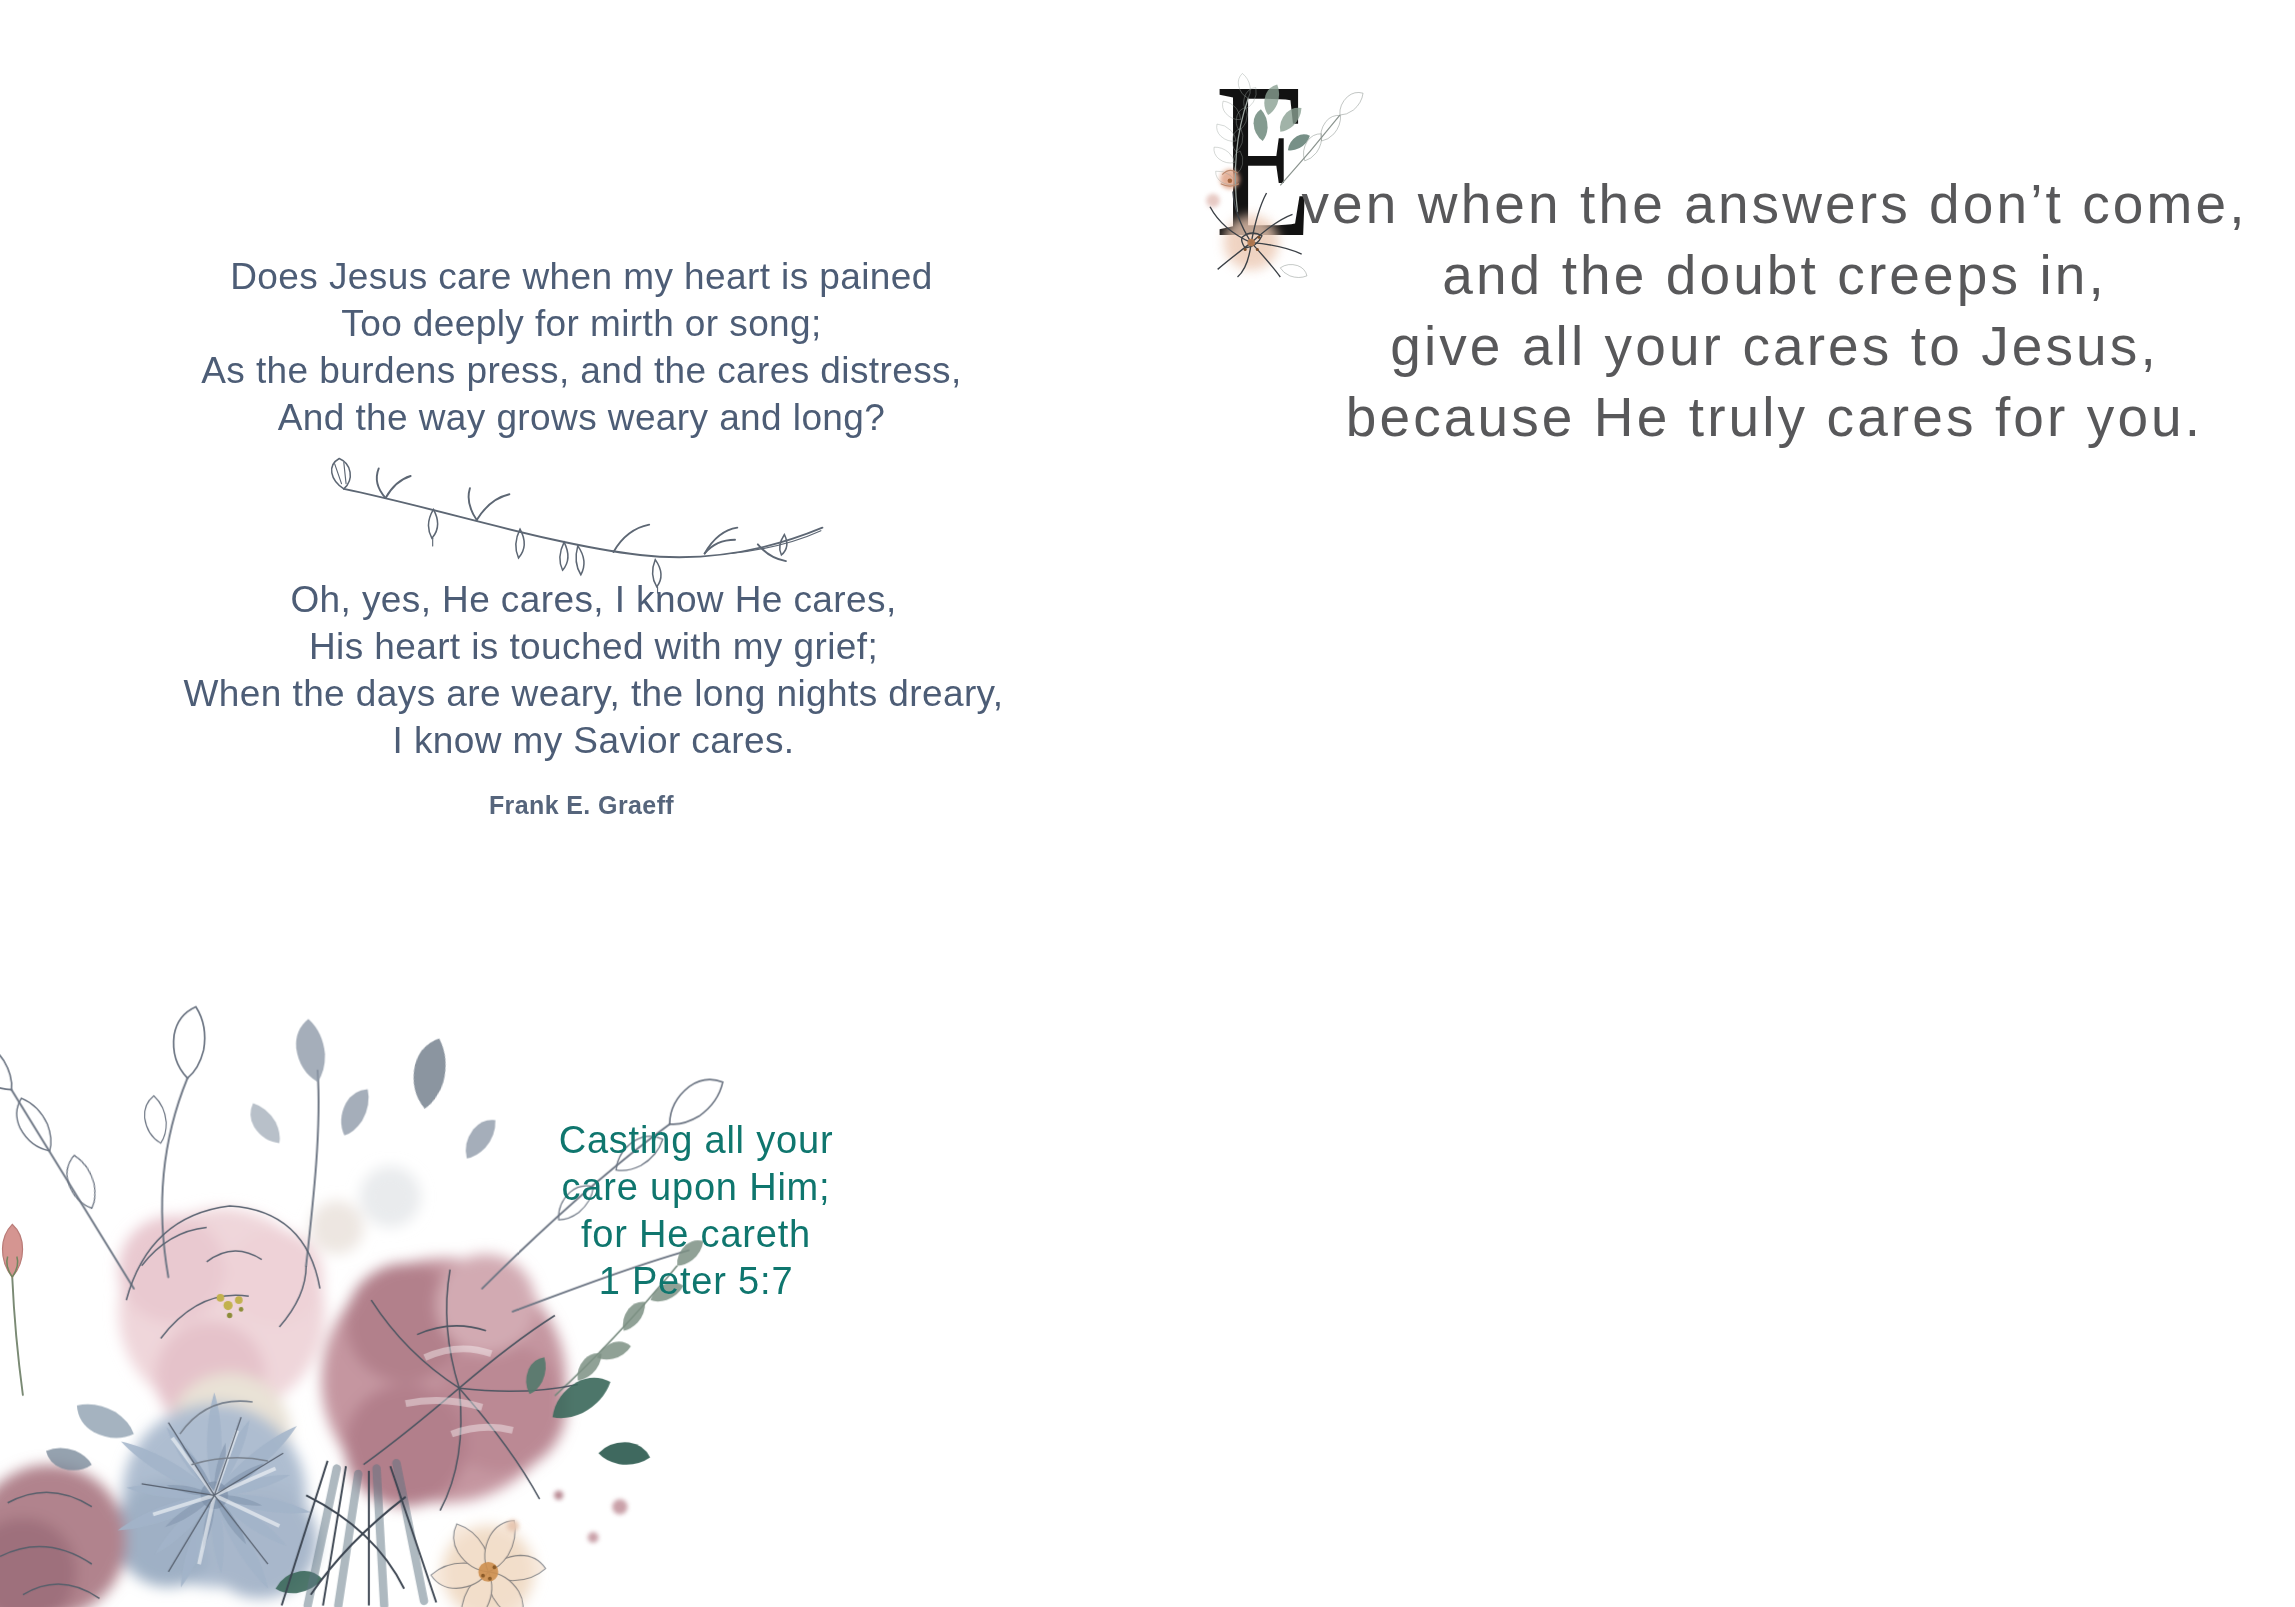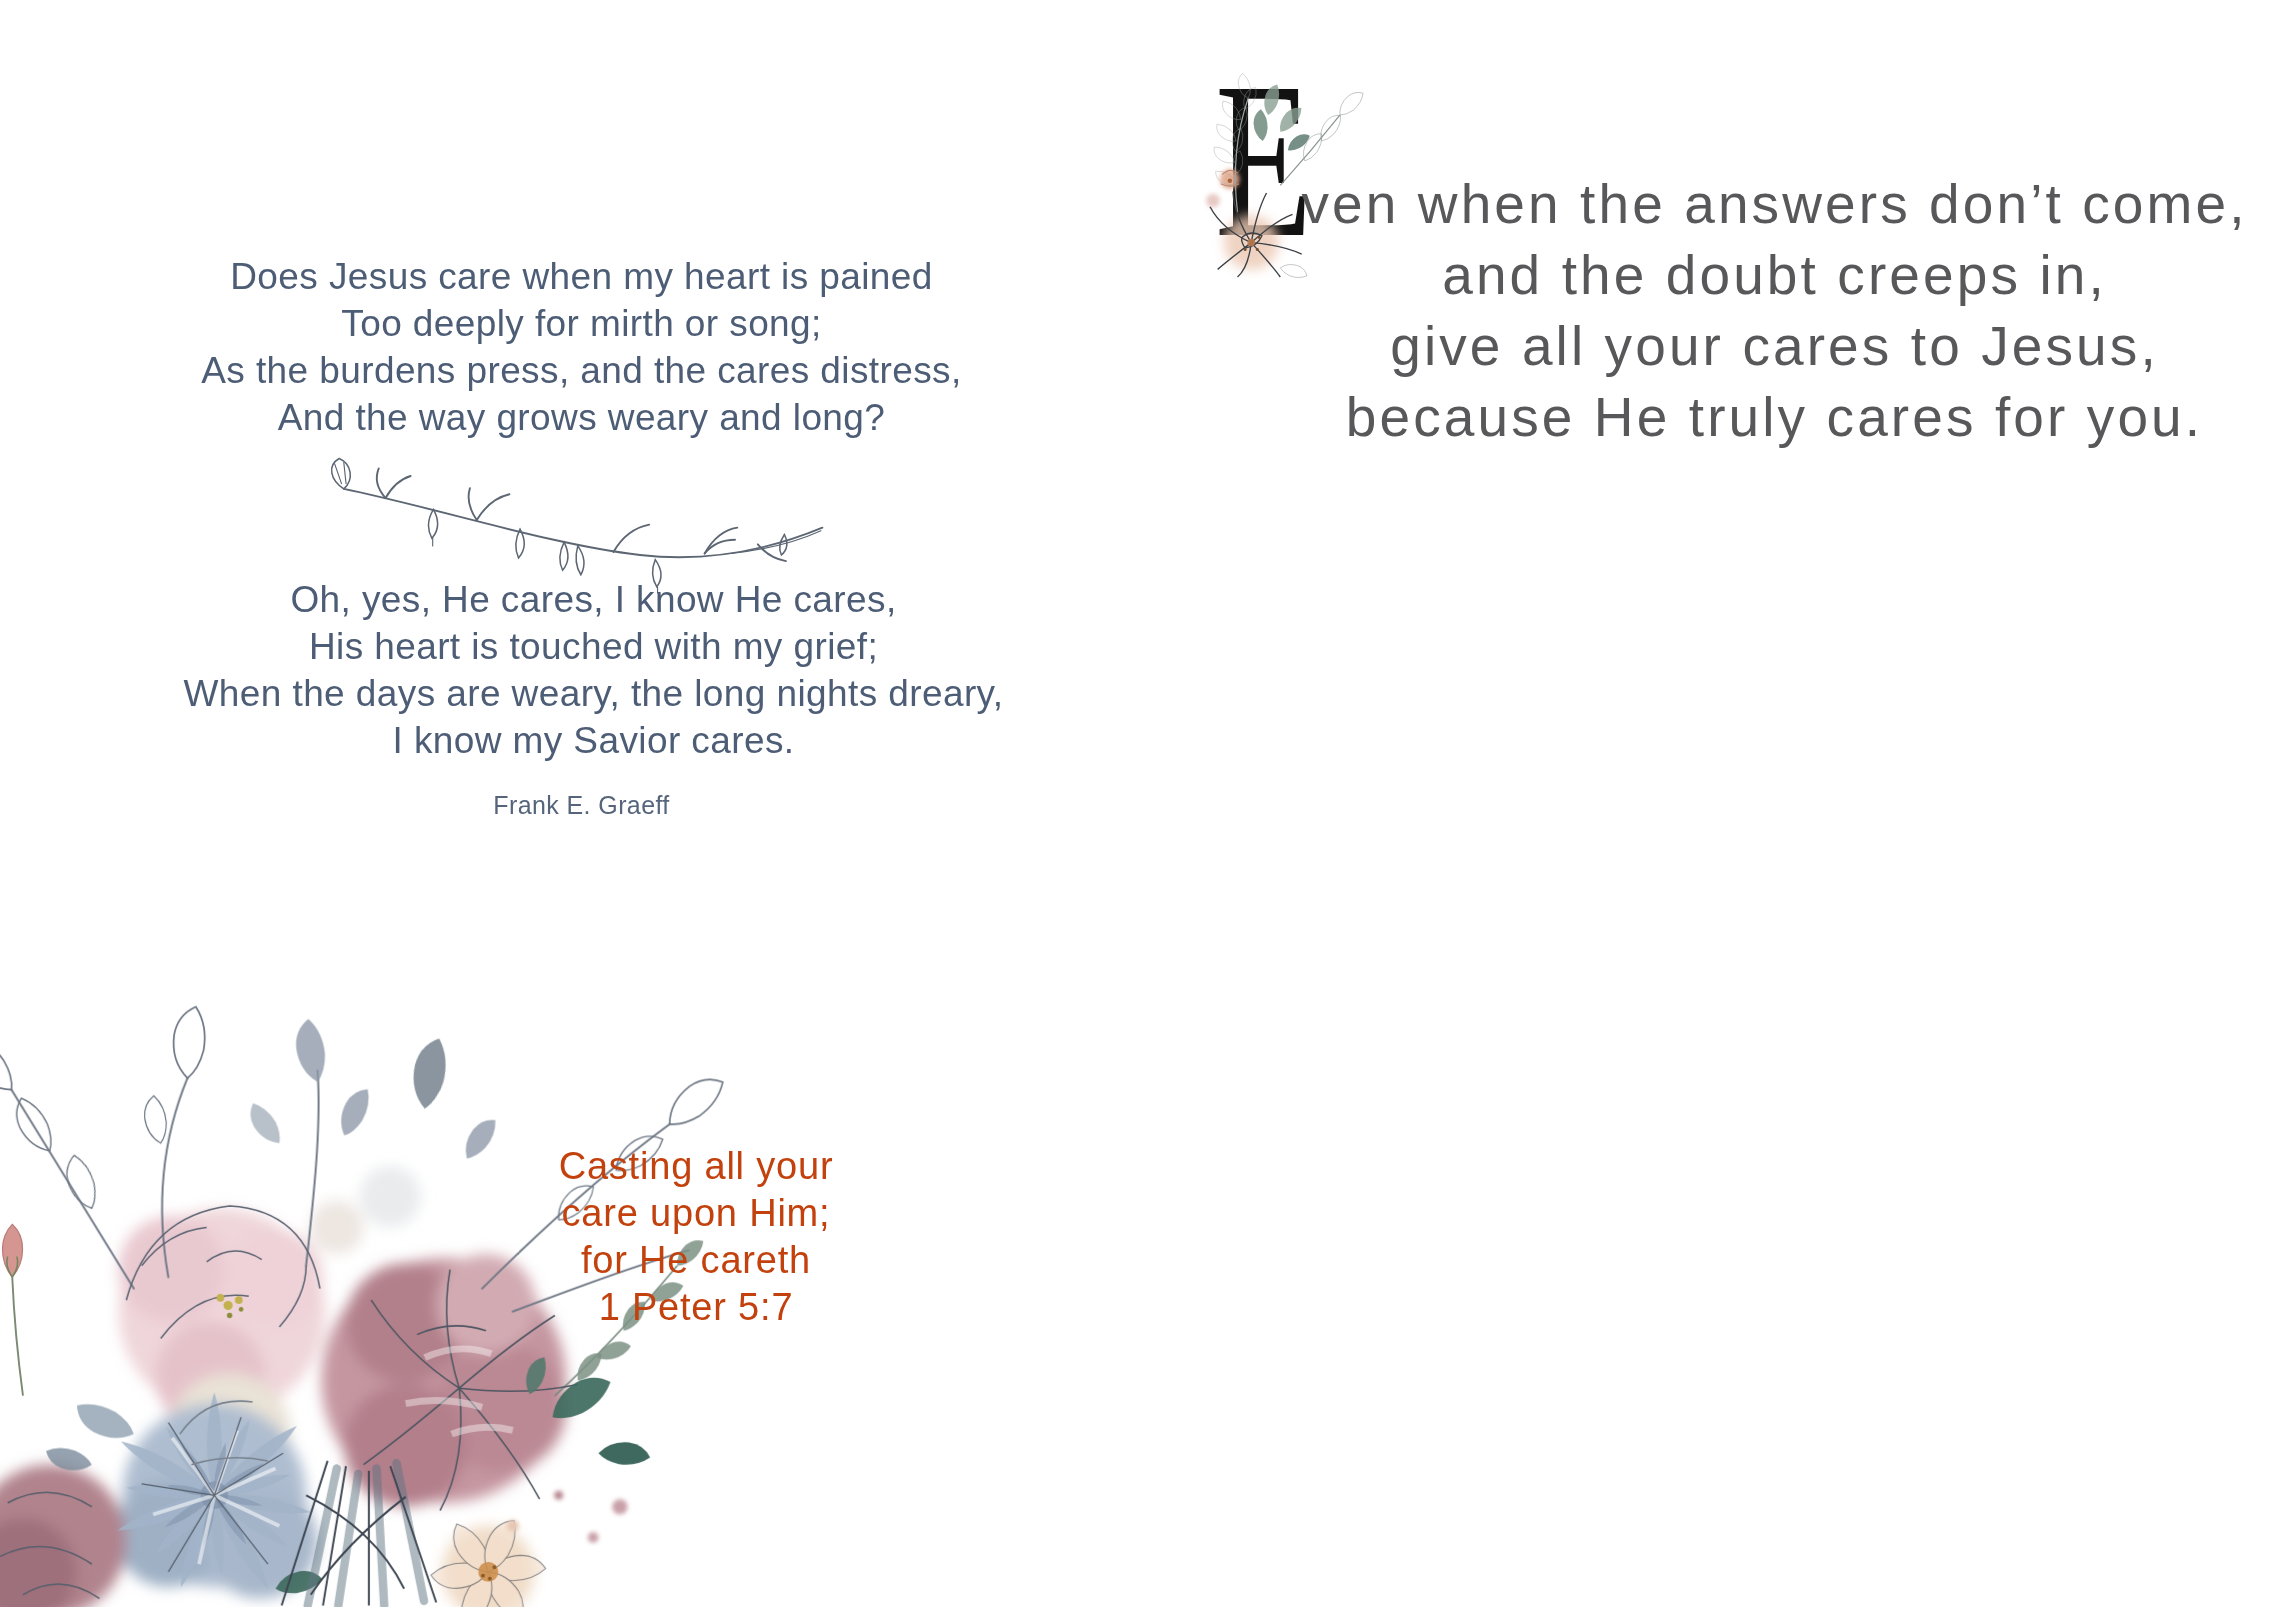"Frank E. Graeff" .attribution { font-weight: none -> bold }
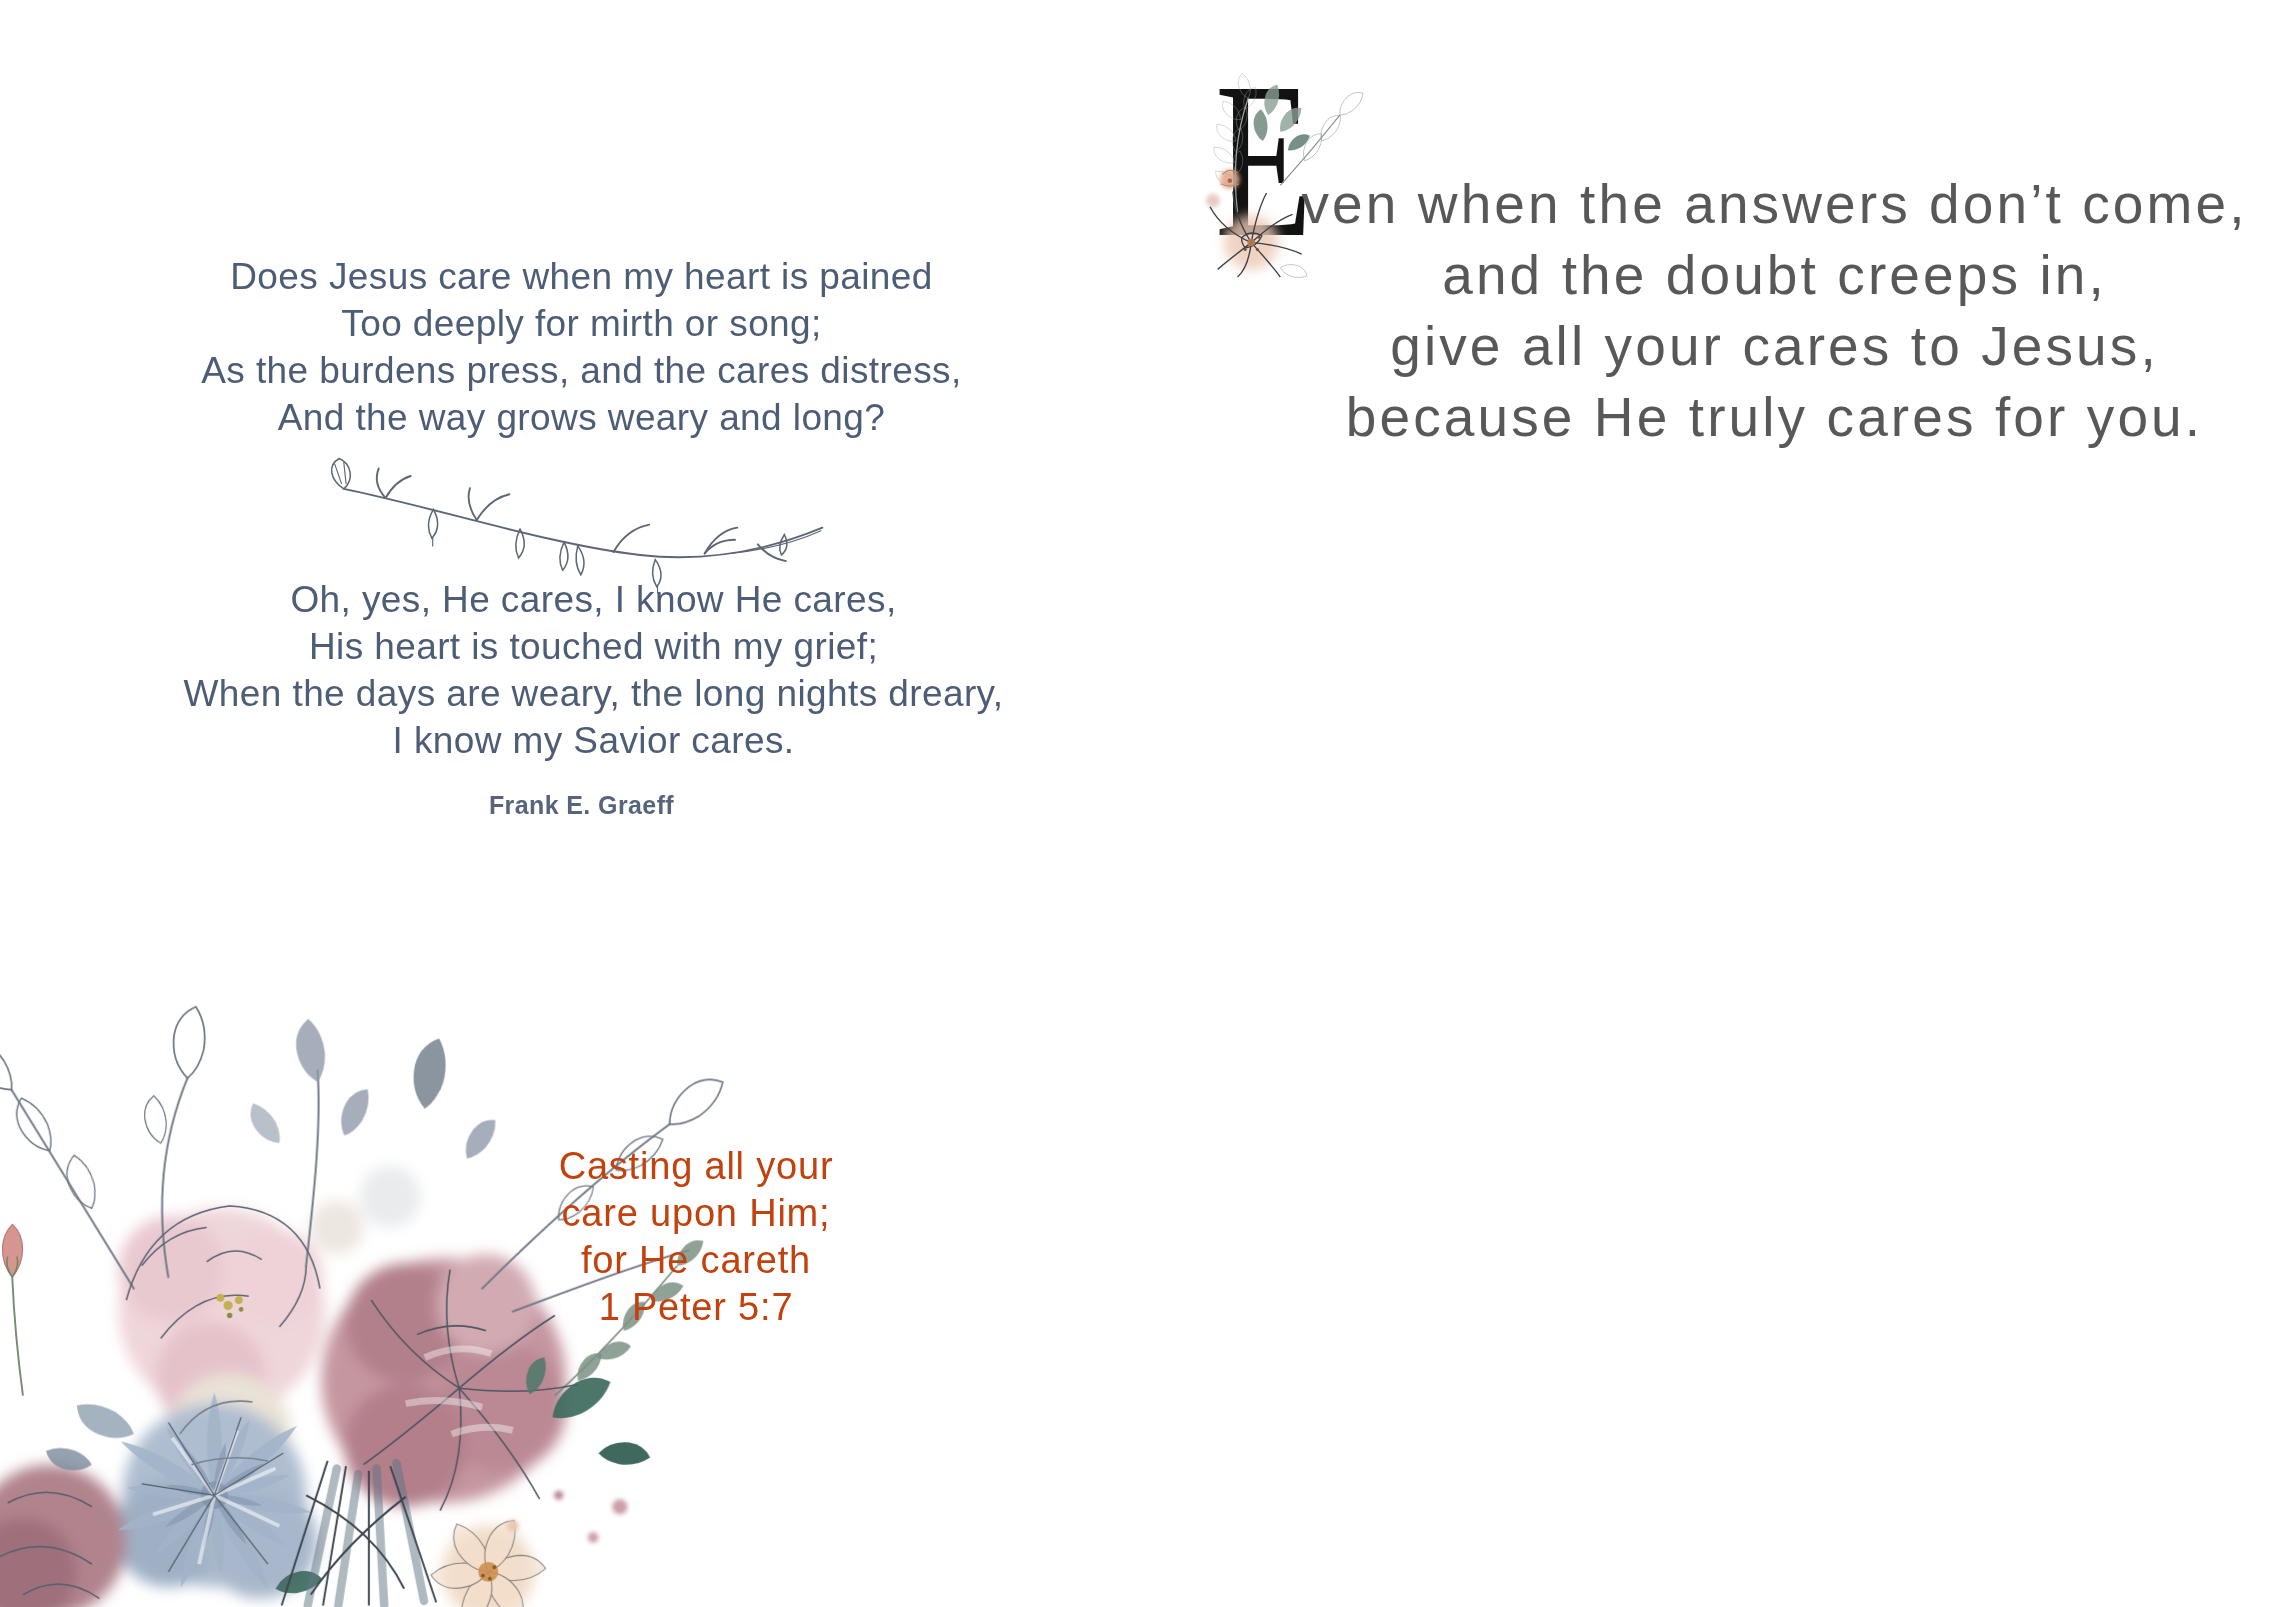"Casting all your" .scripture { color: #c2410c -> #0f766e; top: 1143px -> 1117px }
